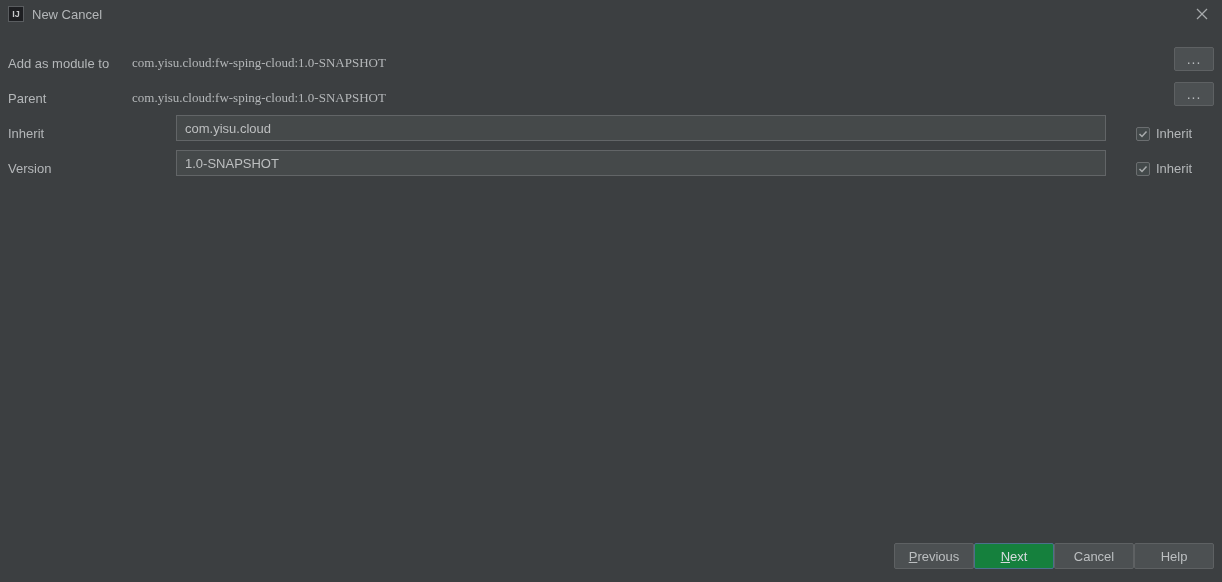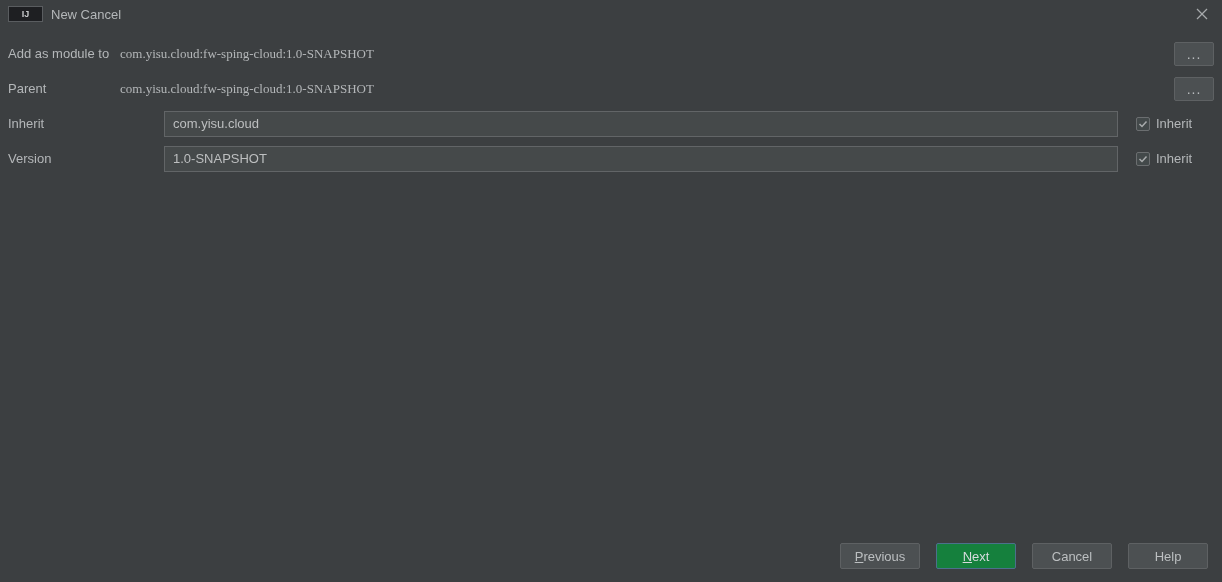"IJ" .app-icon { width: 35px -> 16px }
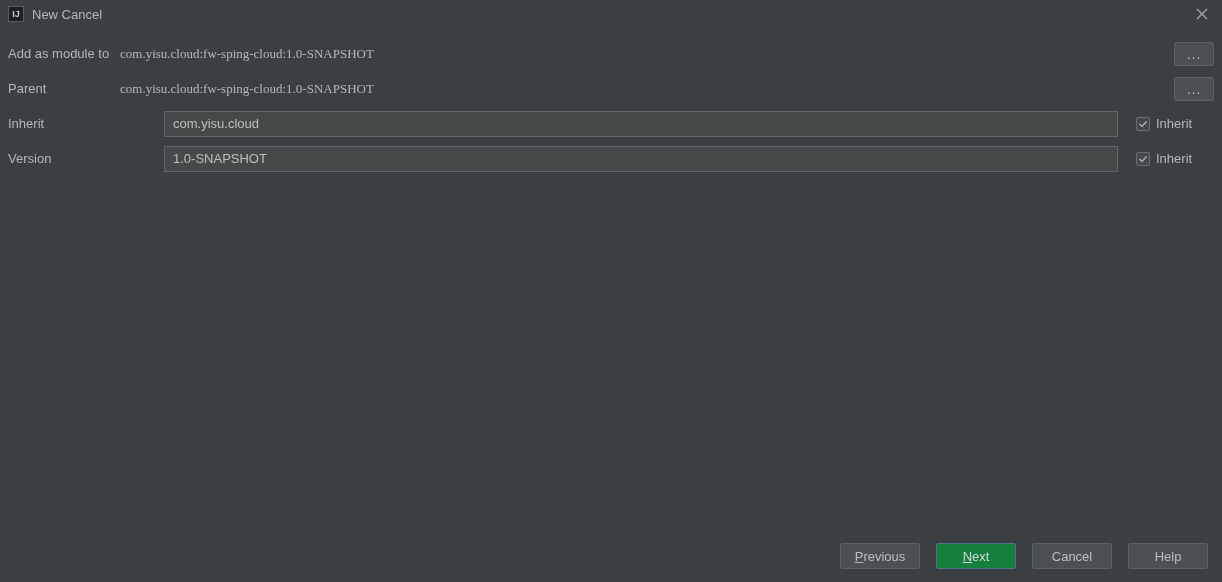"Add as module to" .row { align-items: center -> flex-end; gap: none -> 12px }
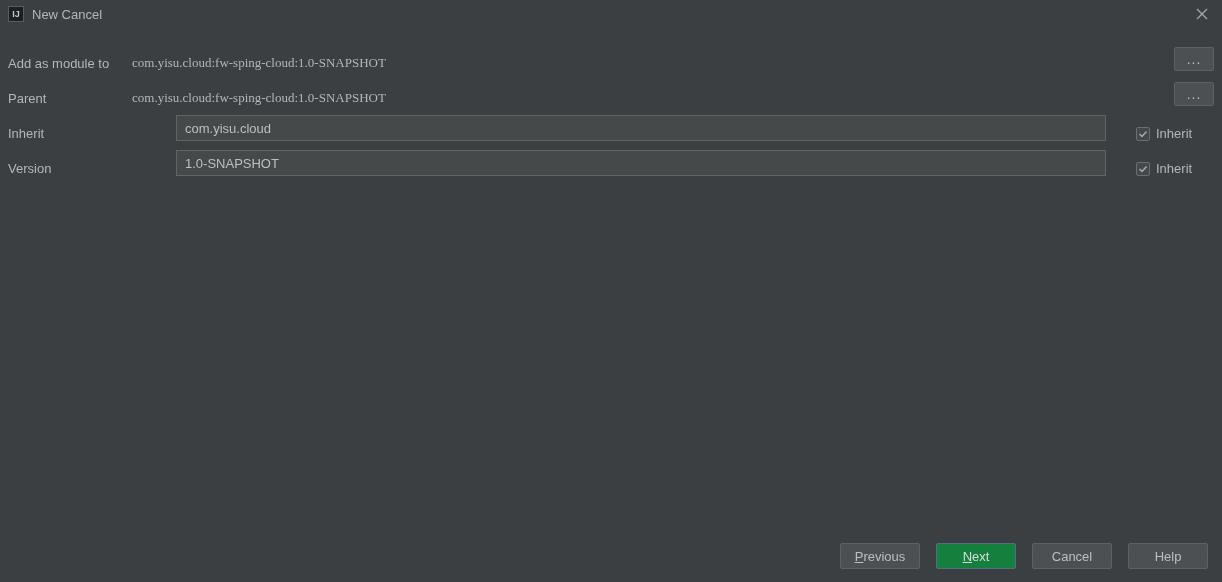"Previous" .button-bar { gap: 16px -> 0; padding: 0 14px 10px 0 -> 0 8px 10px 0 }
